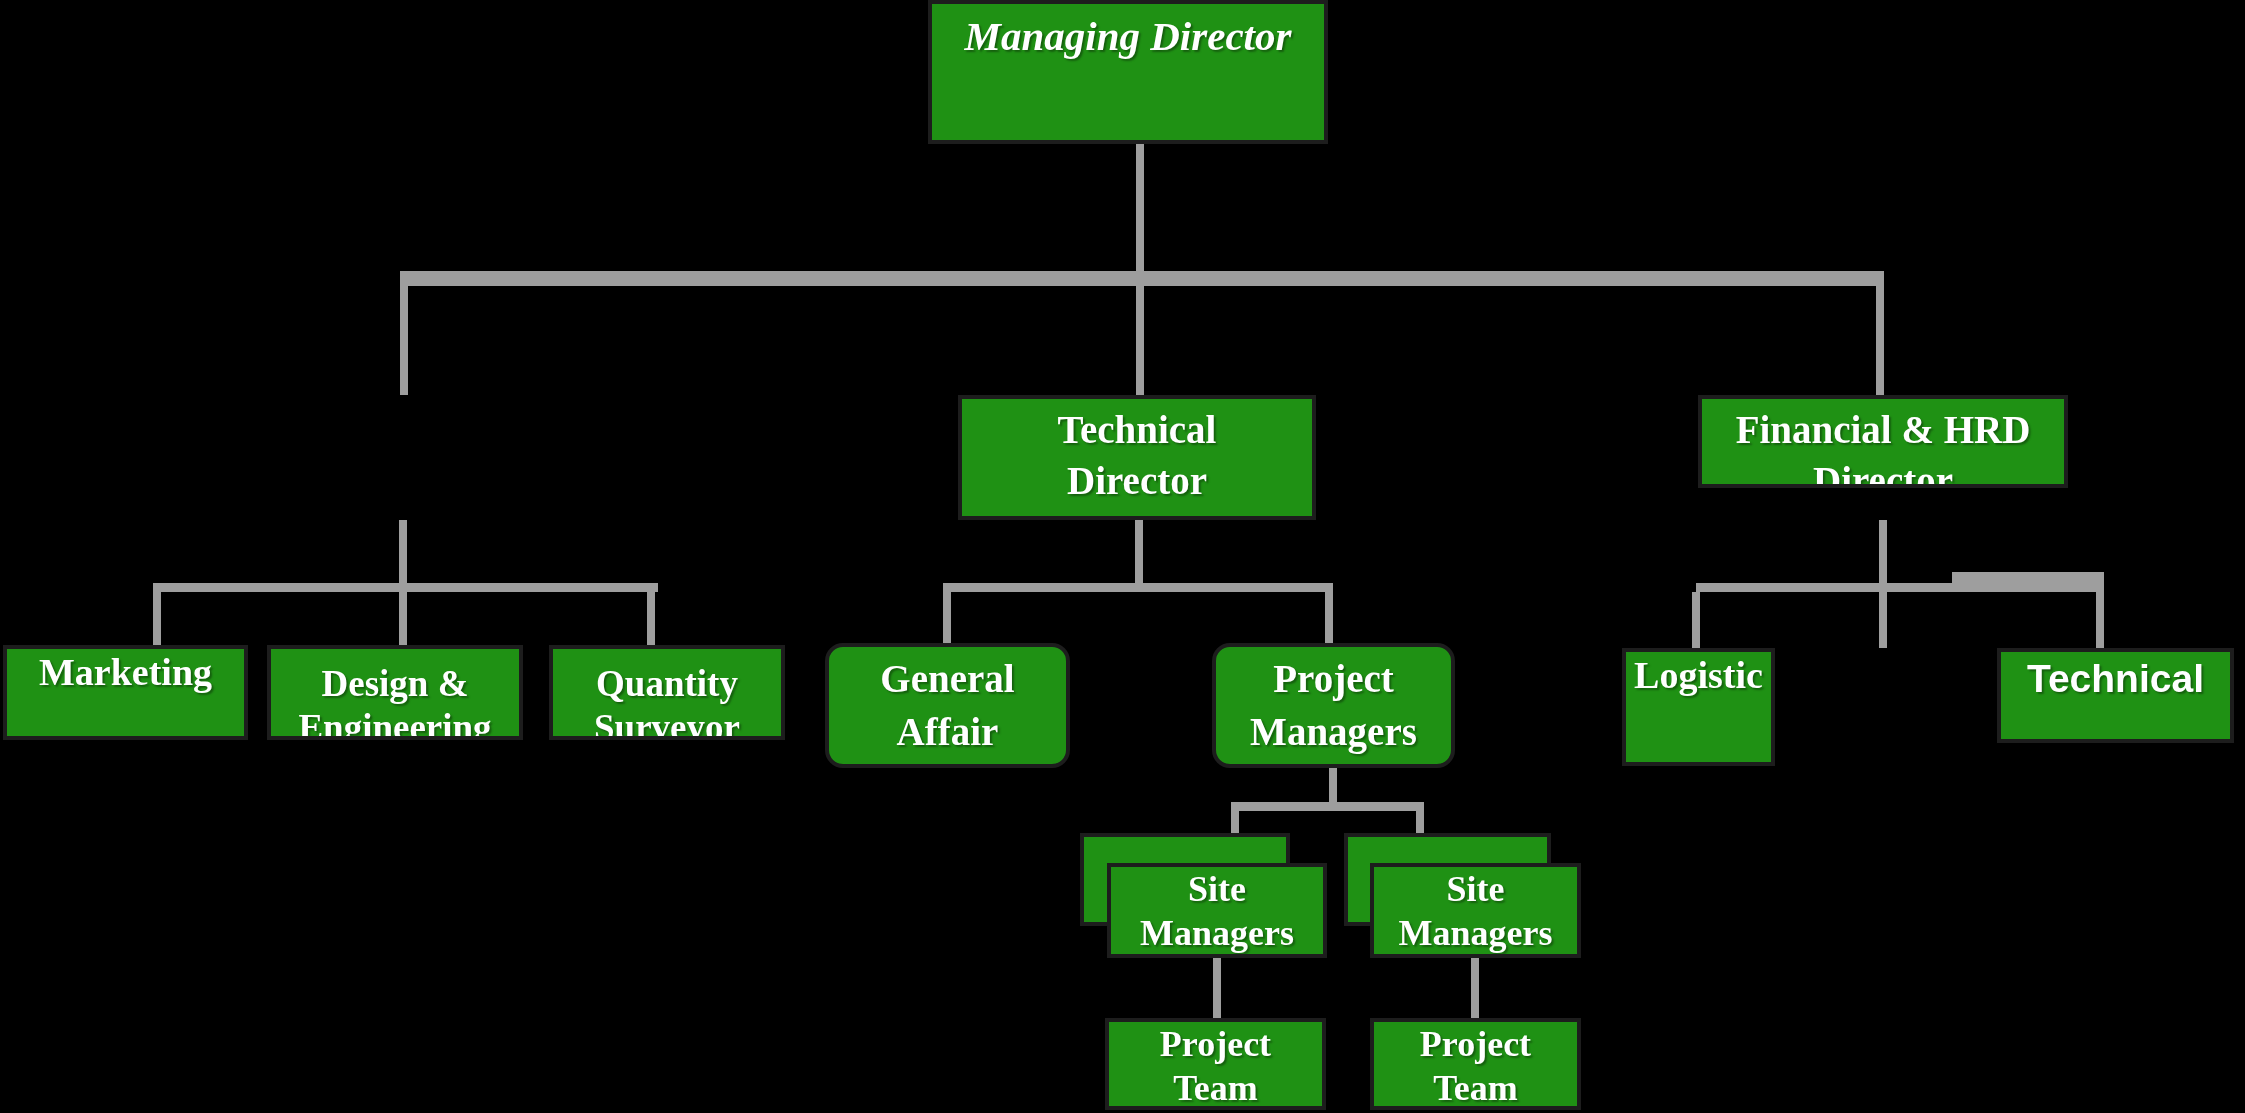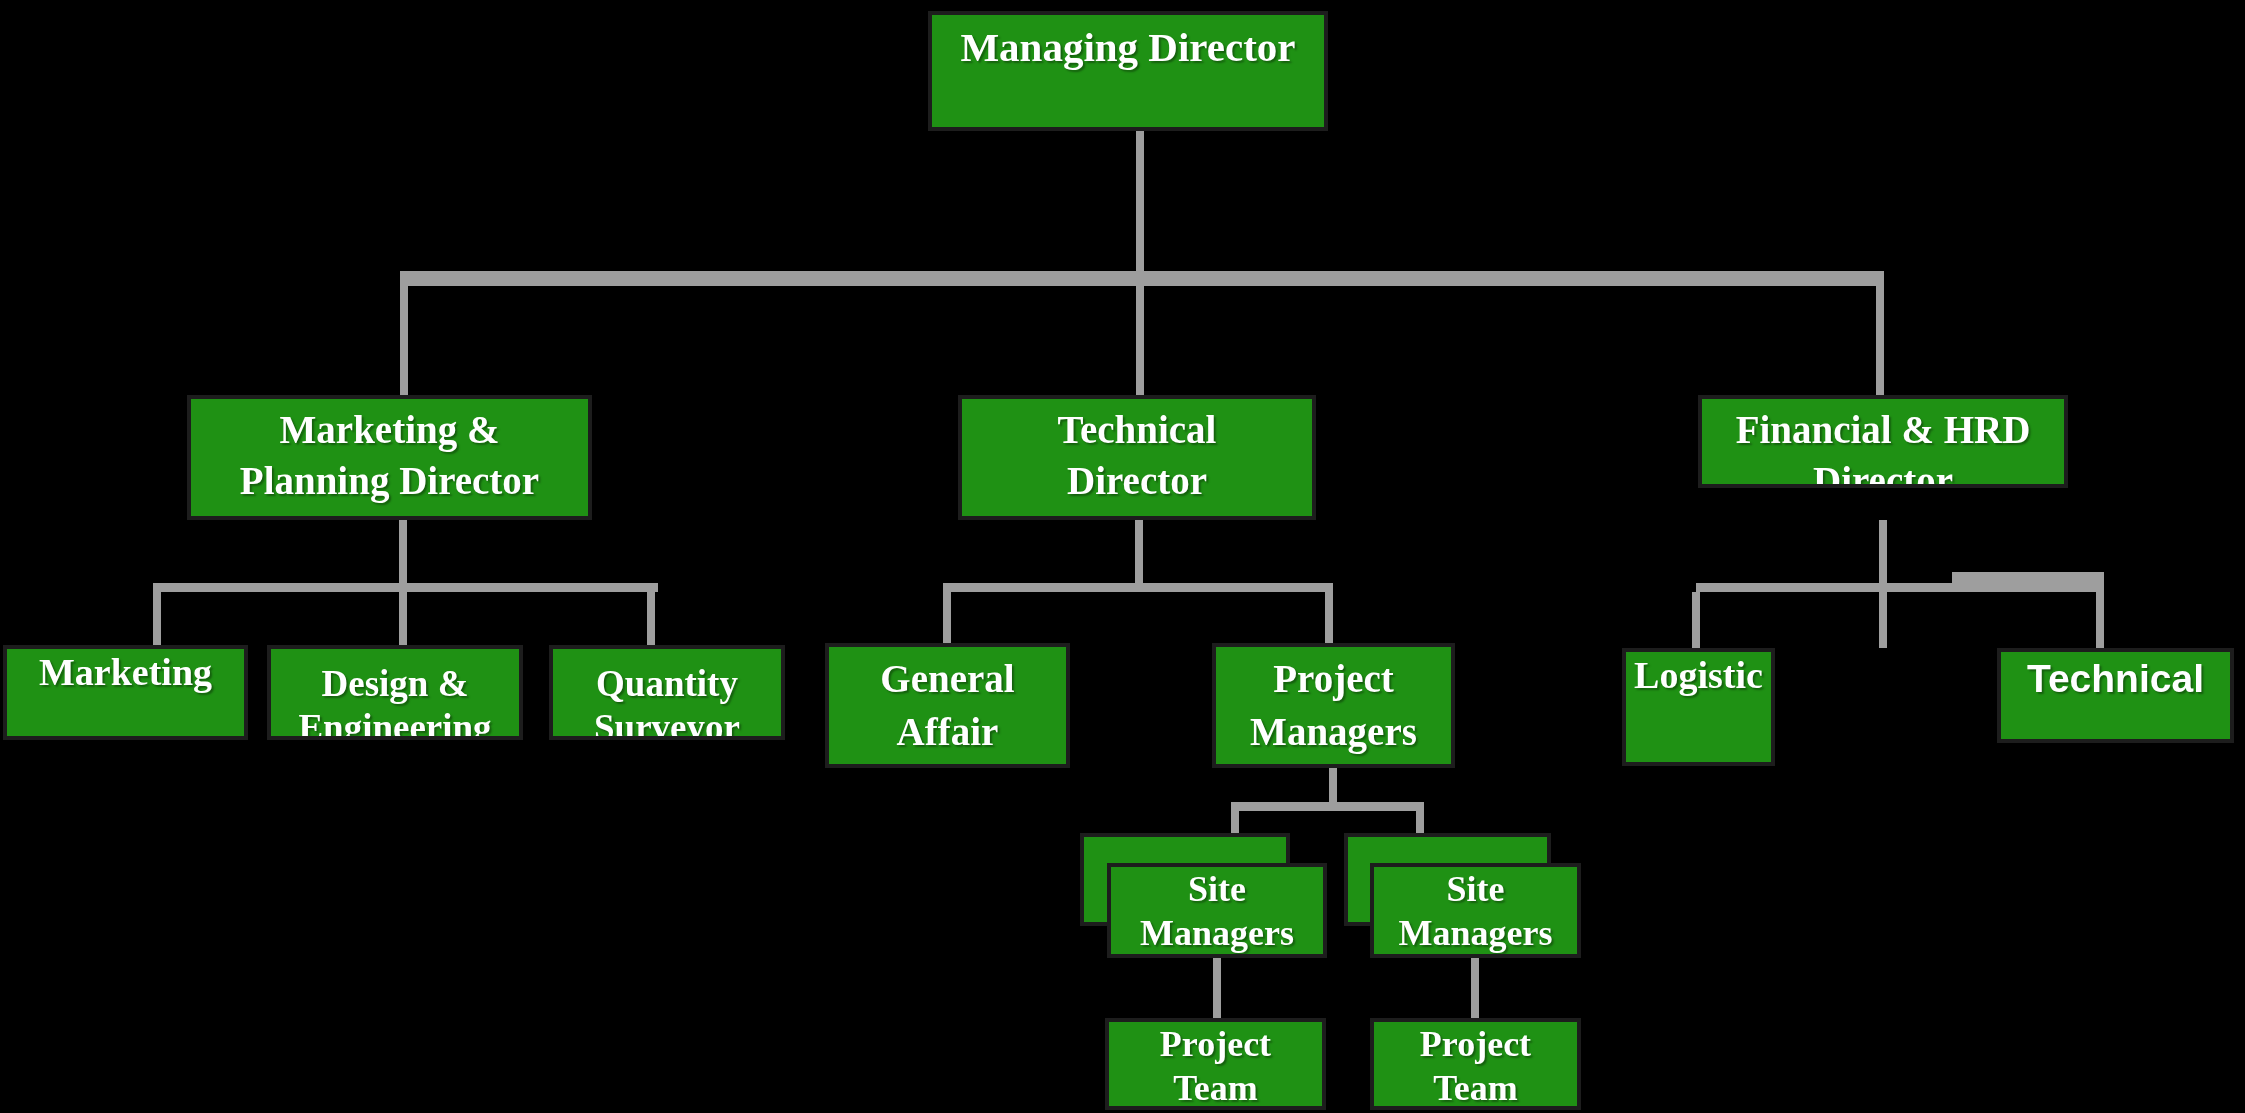"Managing Director" div.node { font-style: none -> italic; height: 120px -> 144px; top: 11px -> 0 }
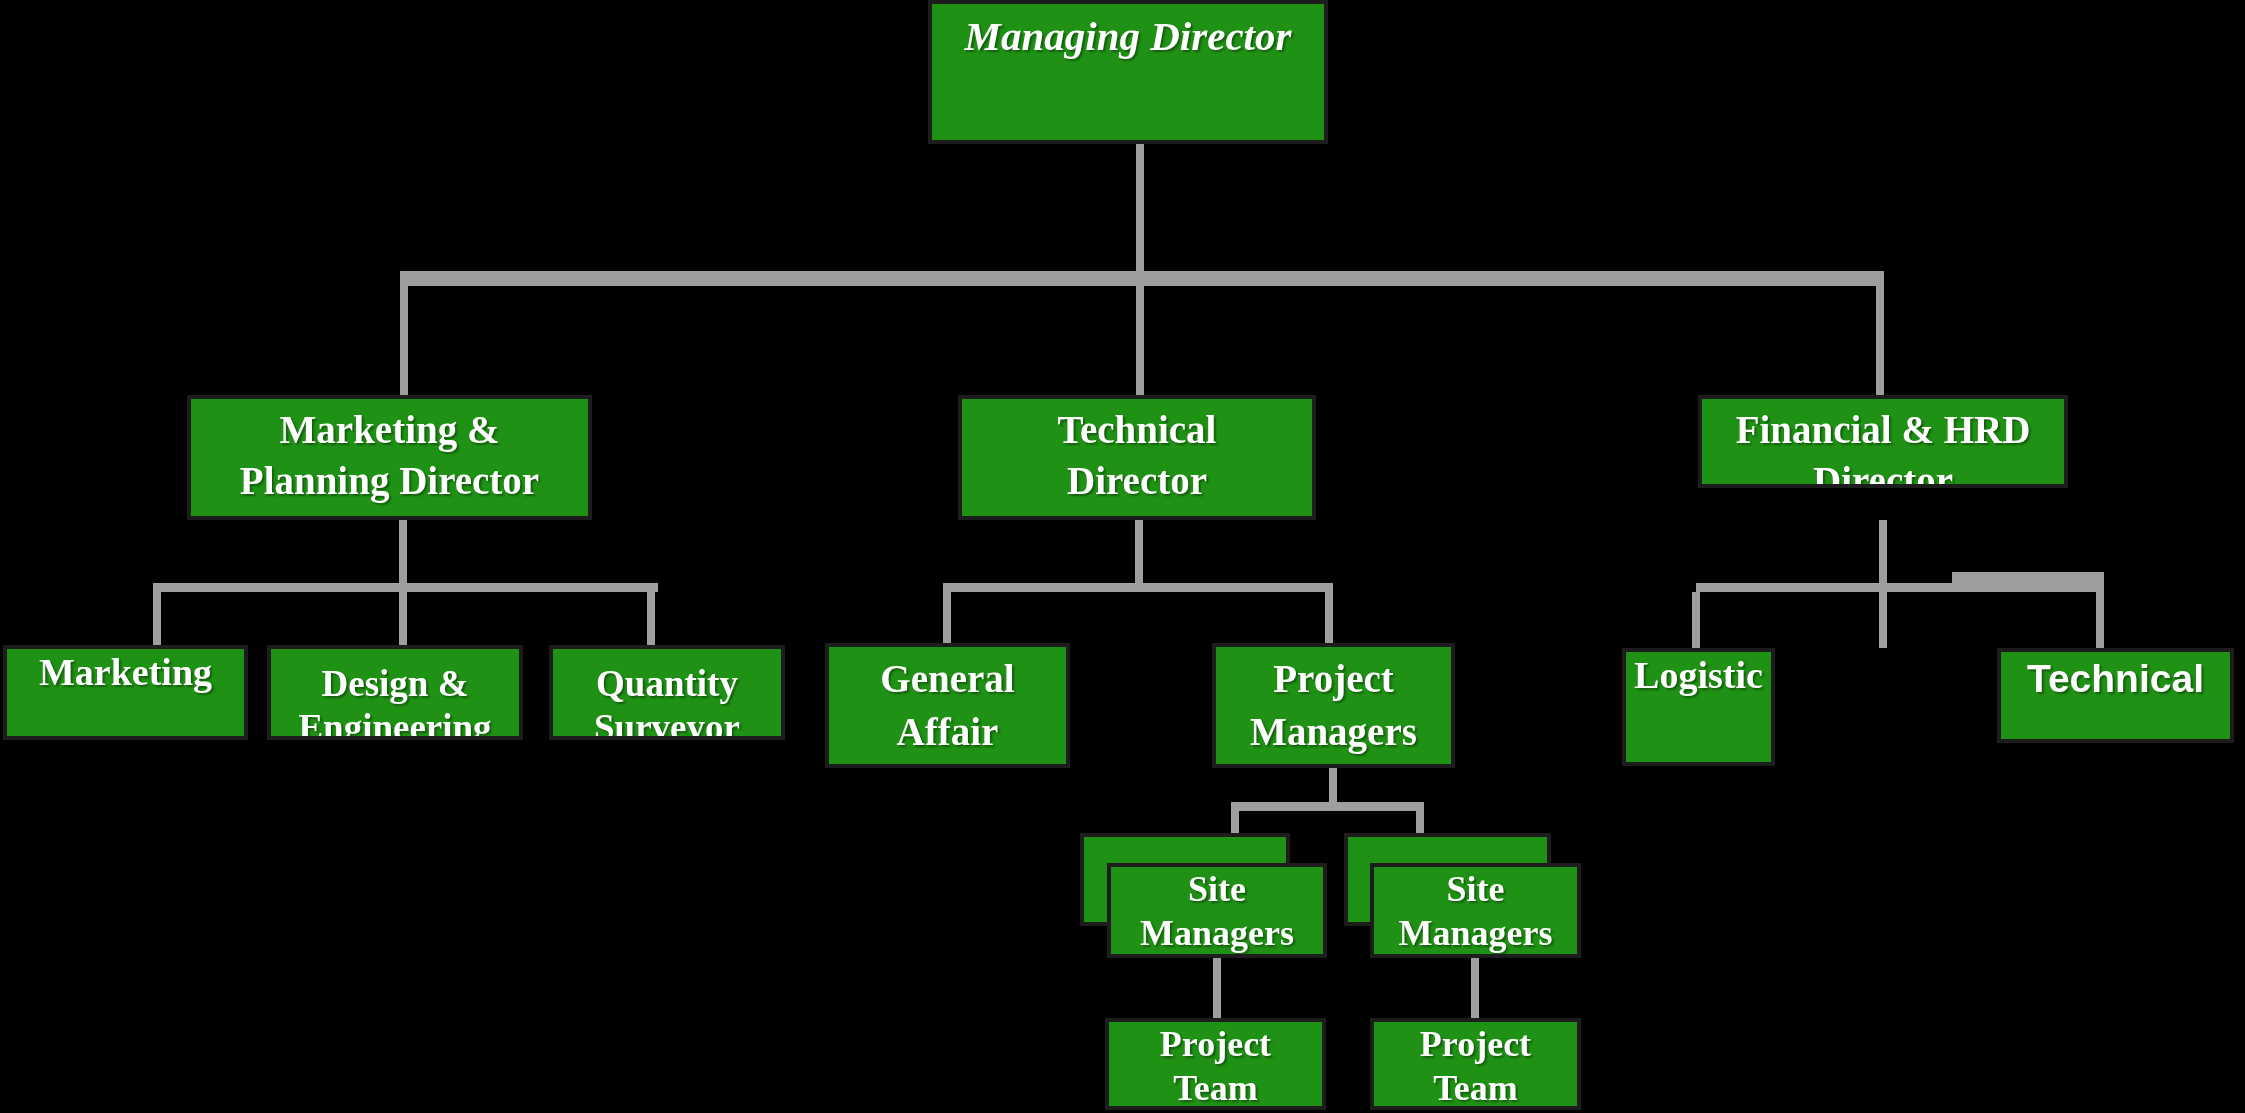"Marketing &" div.node { html: <div>Marketing &amp; Planning Director</div> -> none }
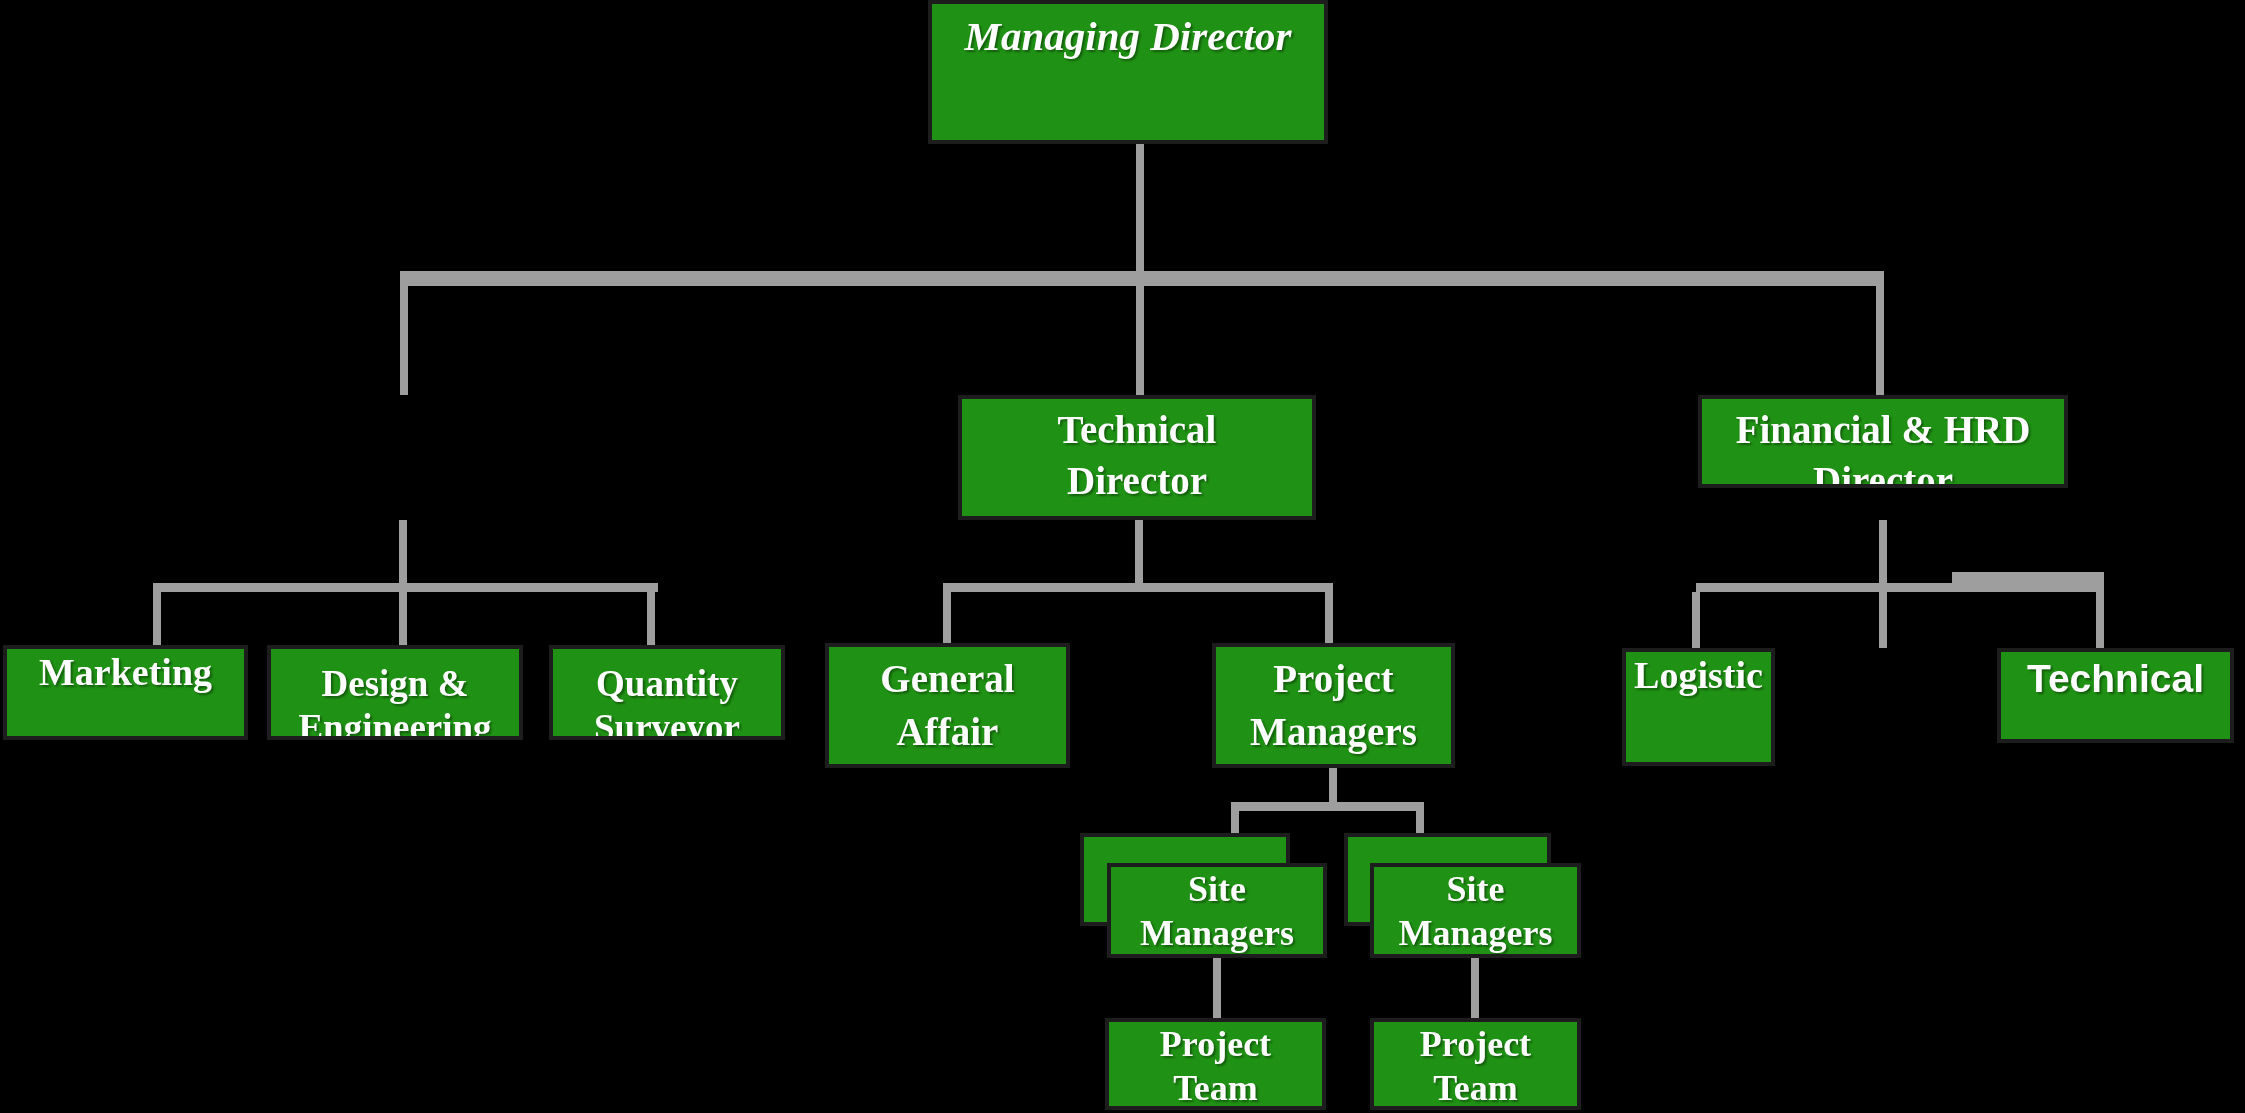"General" .fs-tall { border-radius: none -> 18px }
